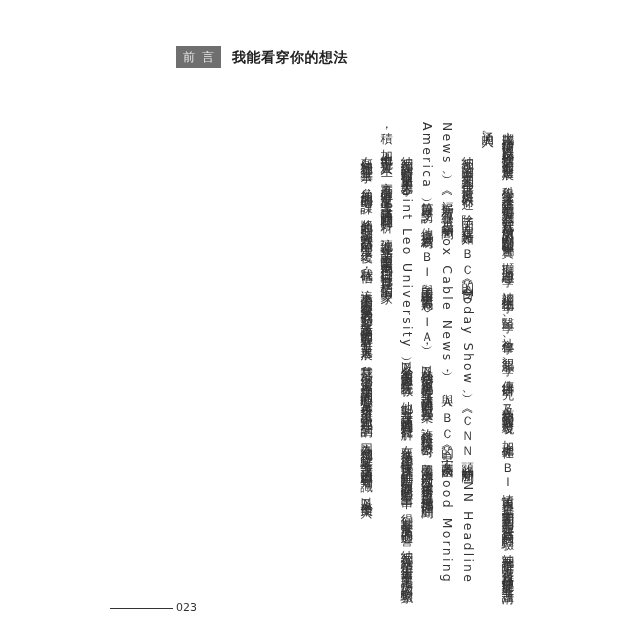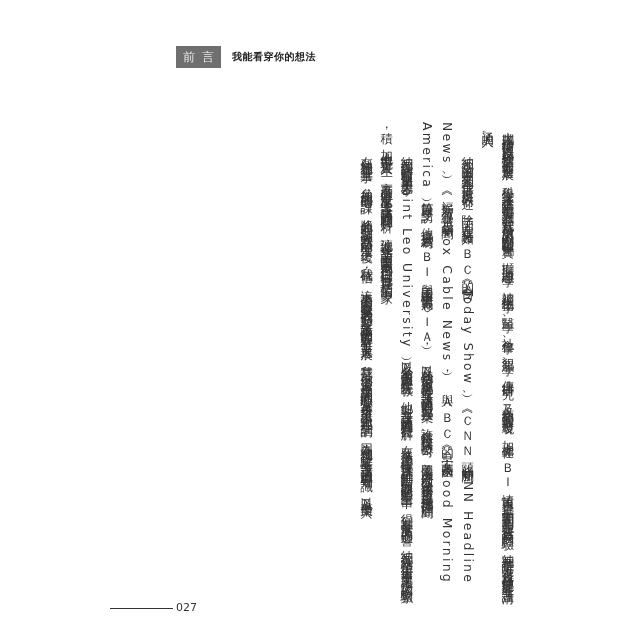"我能看穿你的想法" .chapter-title { font-size: 10px -> 14px }
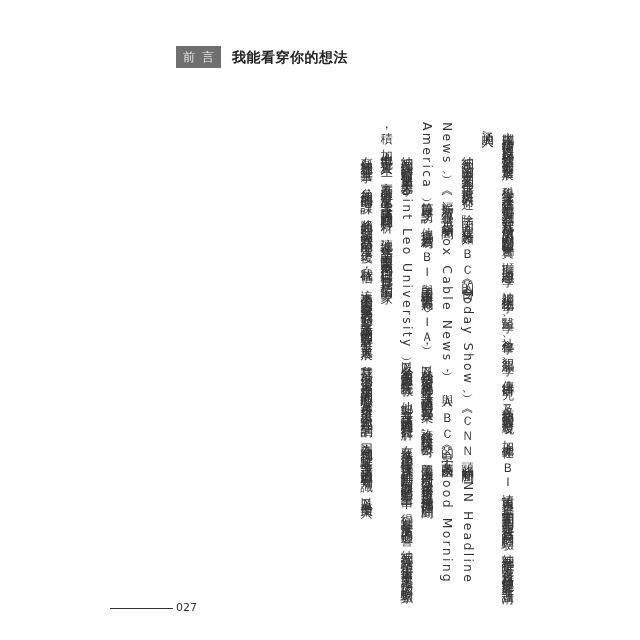"027" div.page-number { text: 027 -> 023 }
